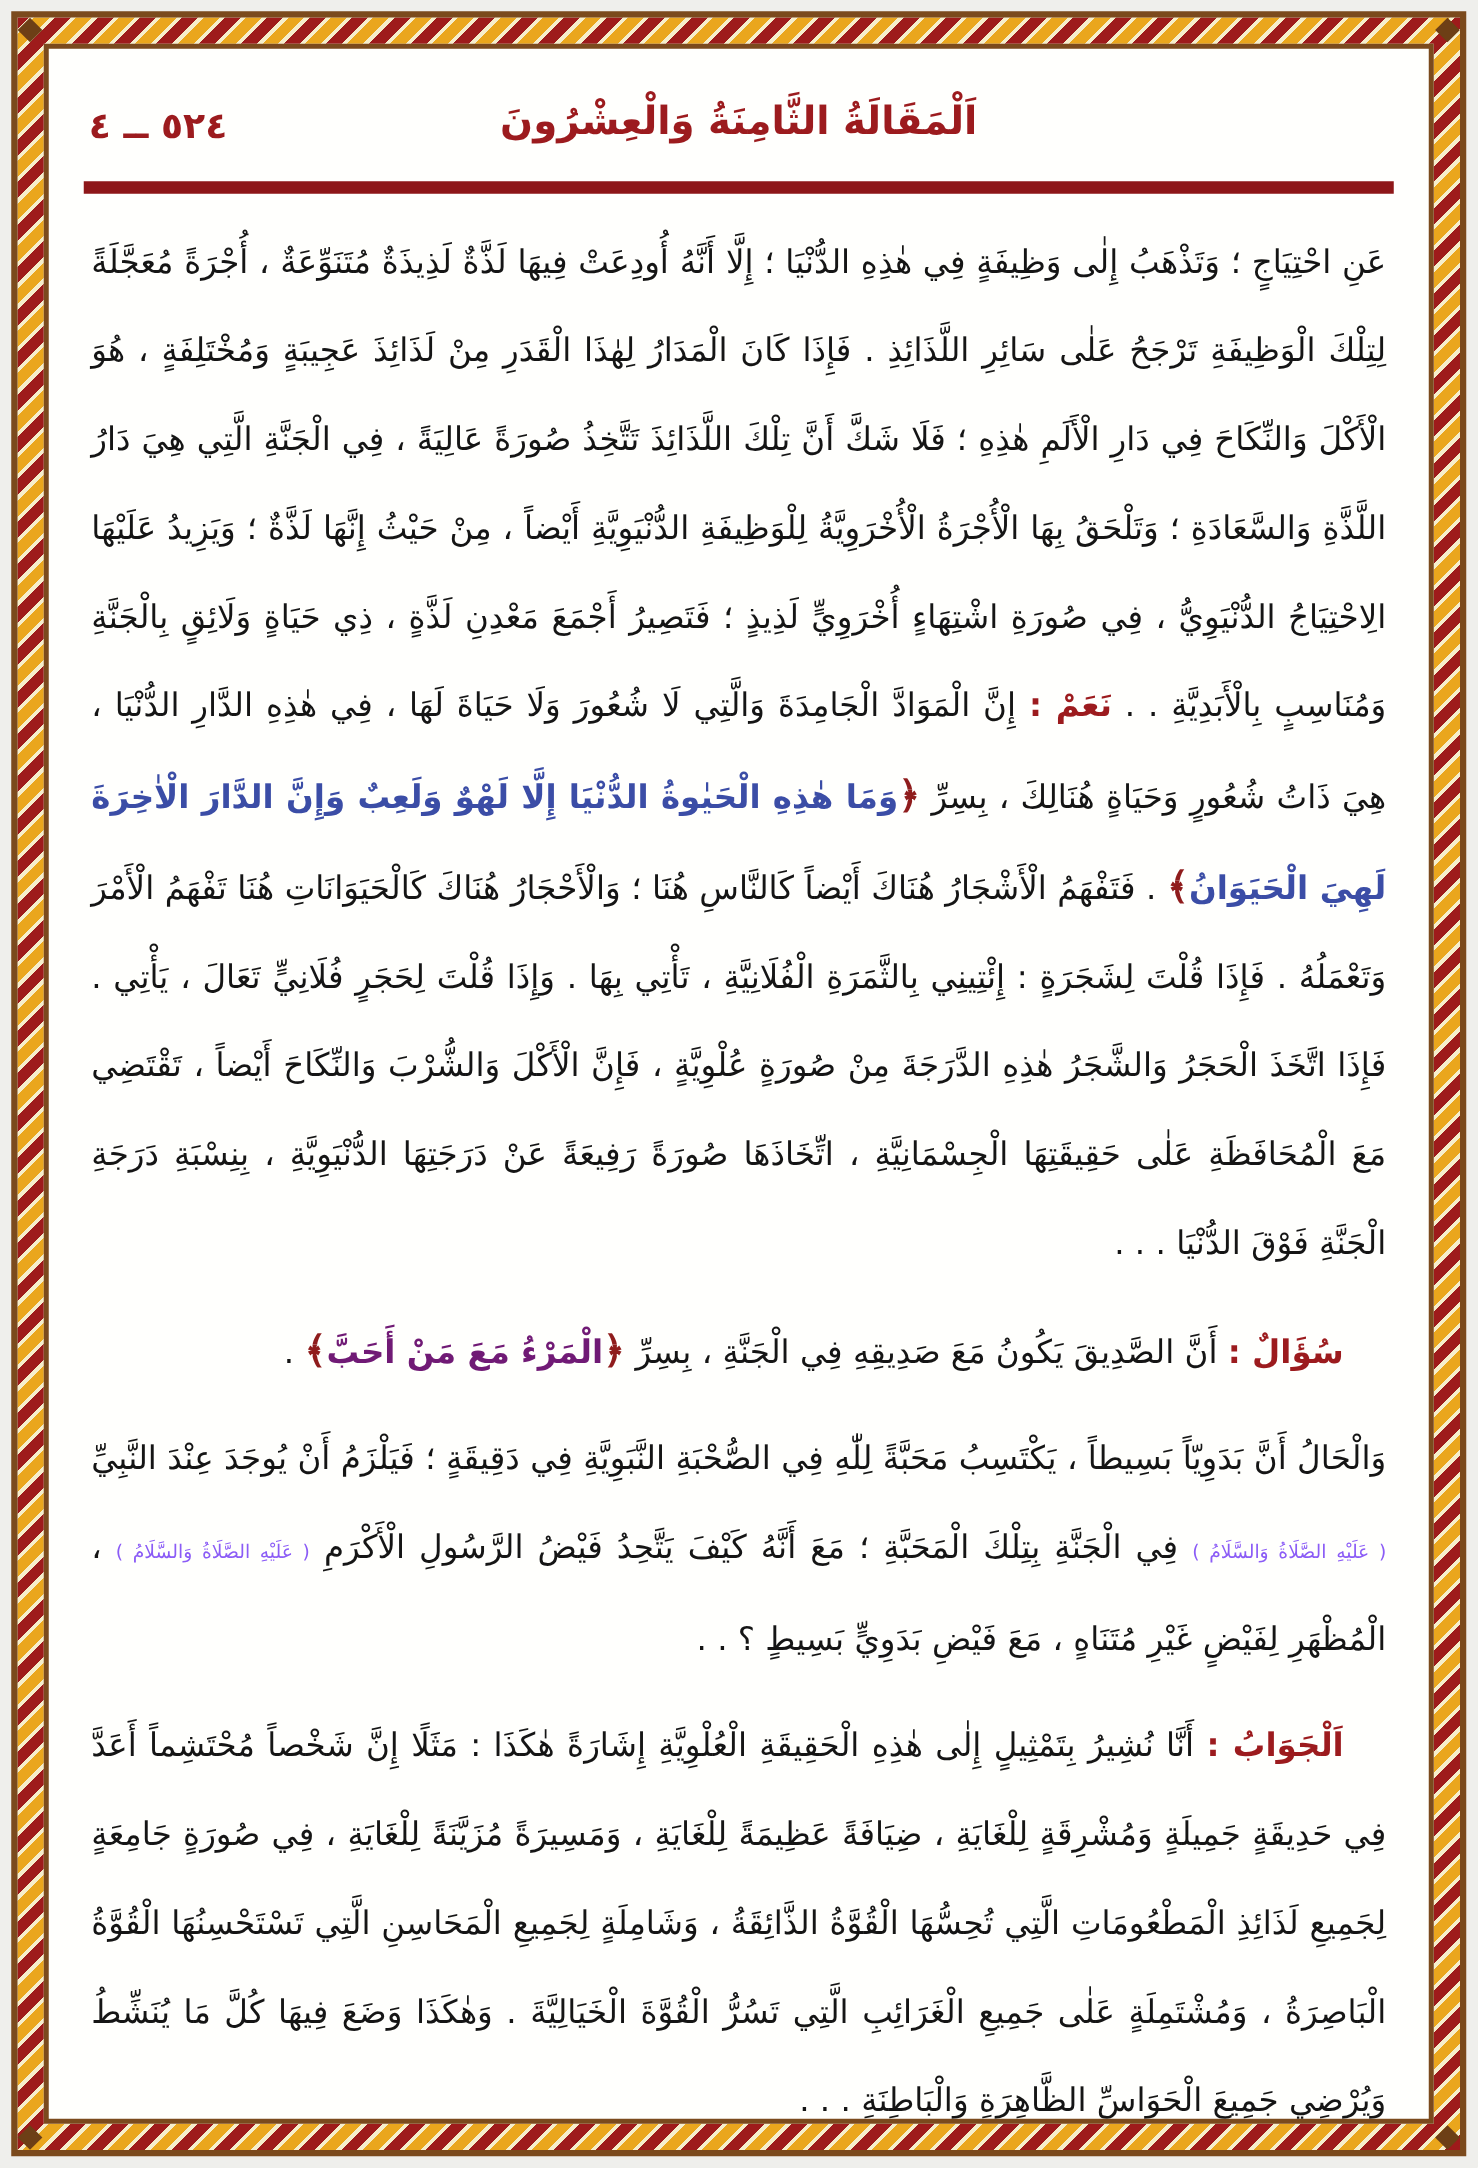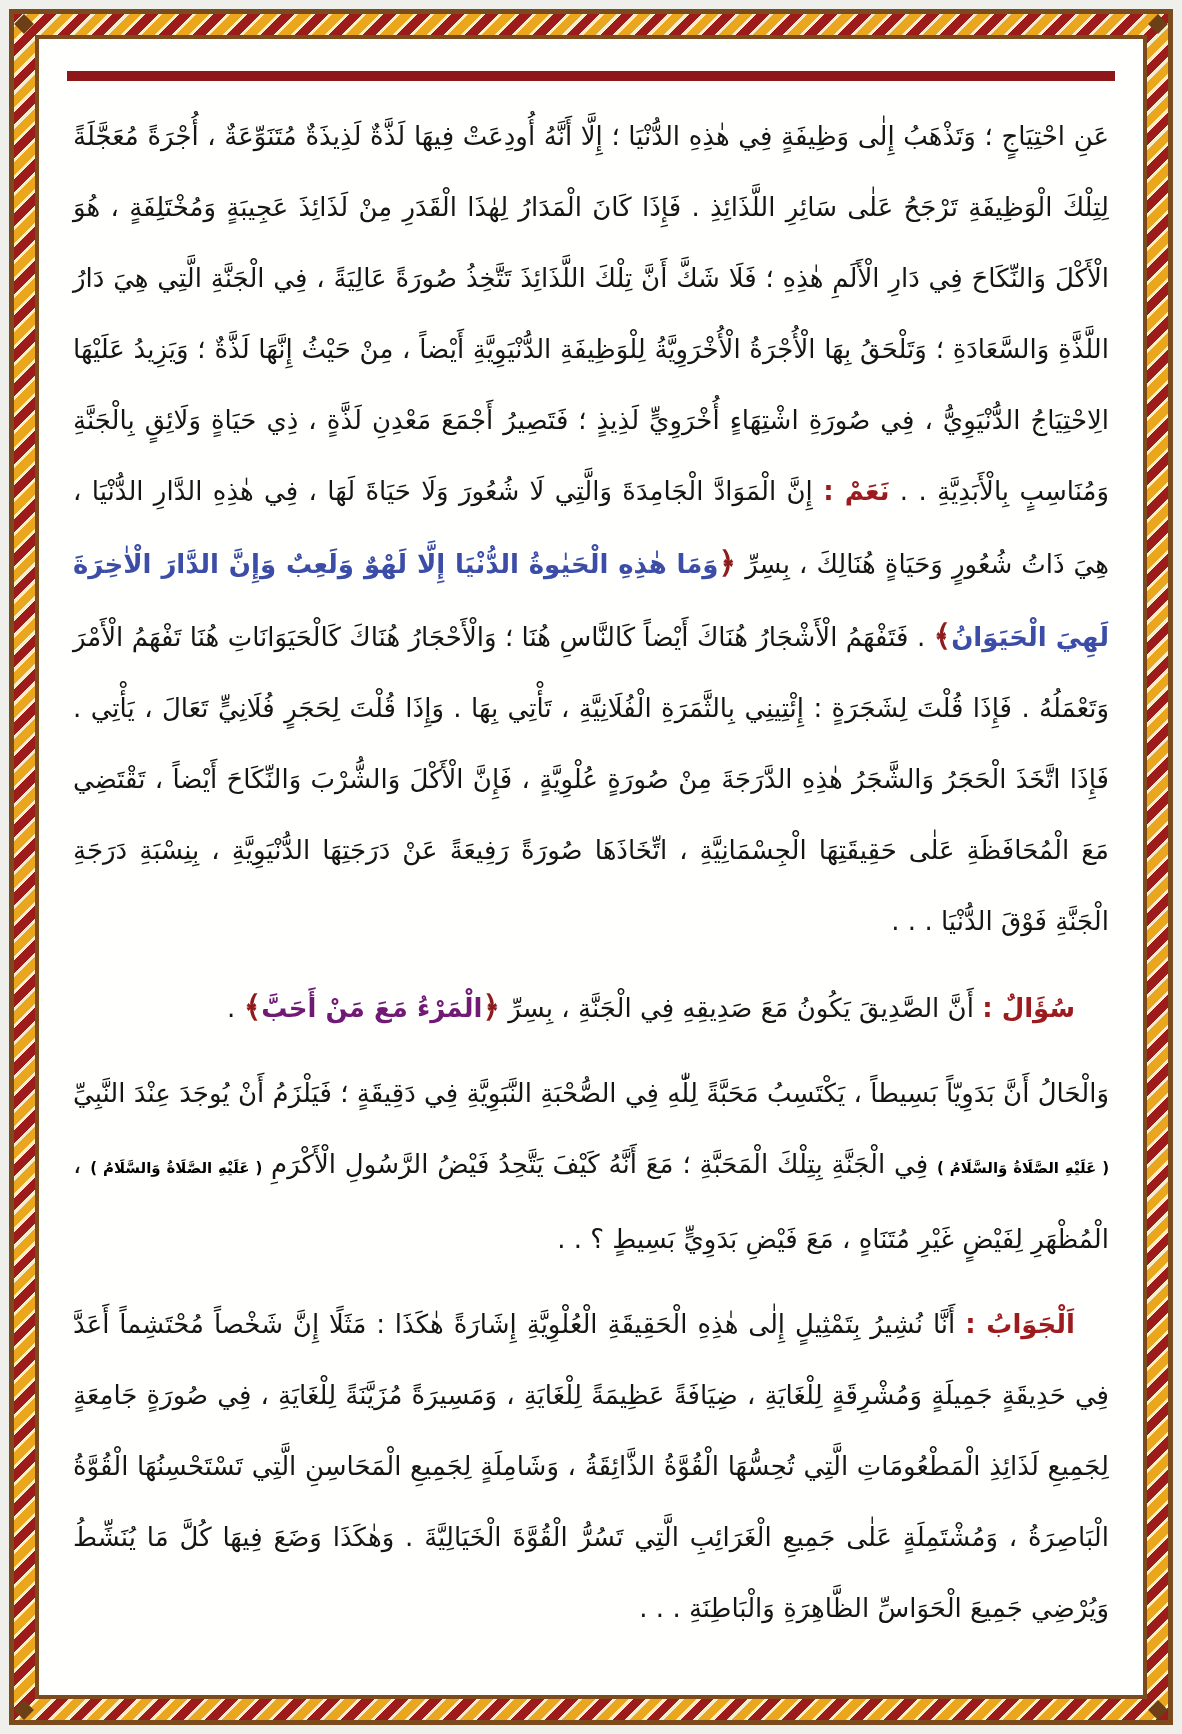"٥٢٤ ــ ٤" div.header { html: none -> <div> <span>٥٢٤ ــ ٤</span> <span>اَلْمَقَالَةُ الثَّامِنَةُ وَالْعِشْرُونَ</span> </div> }
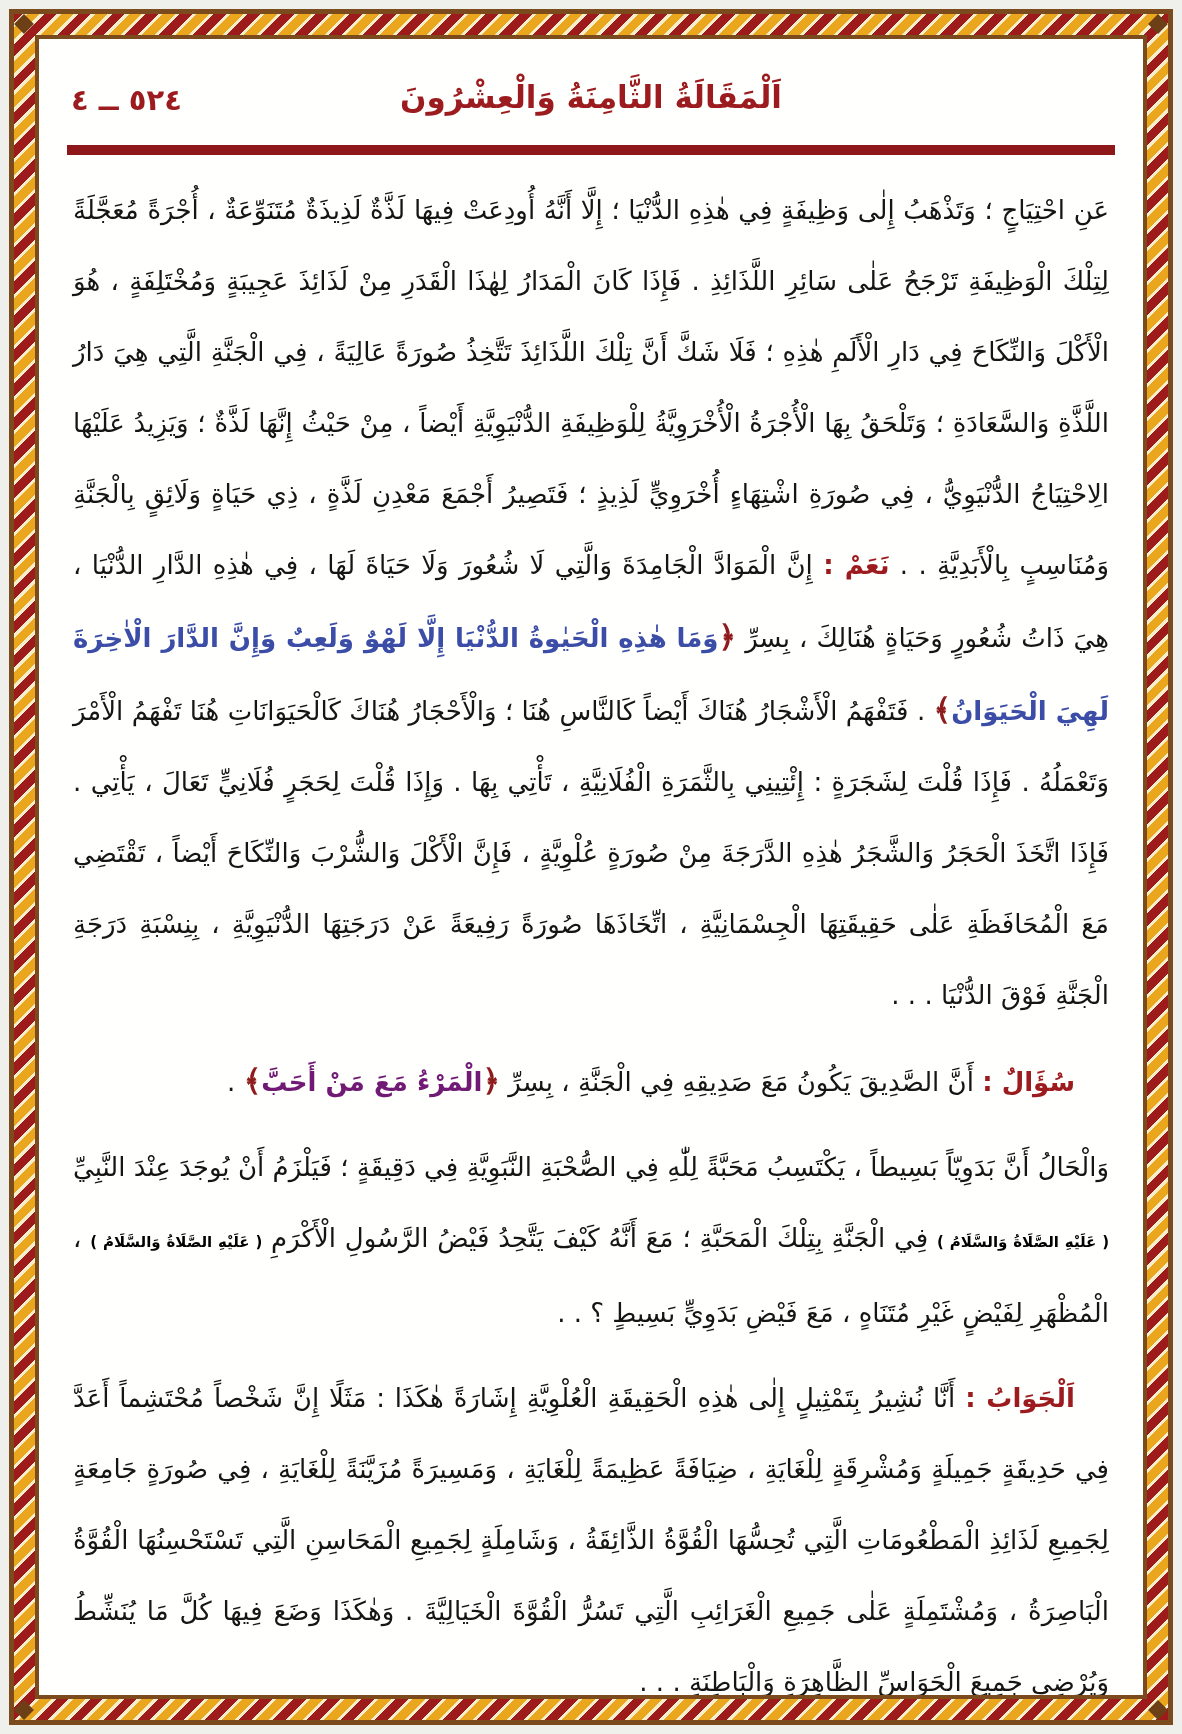"( عَلَيْهِ الصَّلَاةُ وَالسَّلَامُ )" .seal { color: #000000 -> #8b5cf6; font-weight: bold -> normal }
